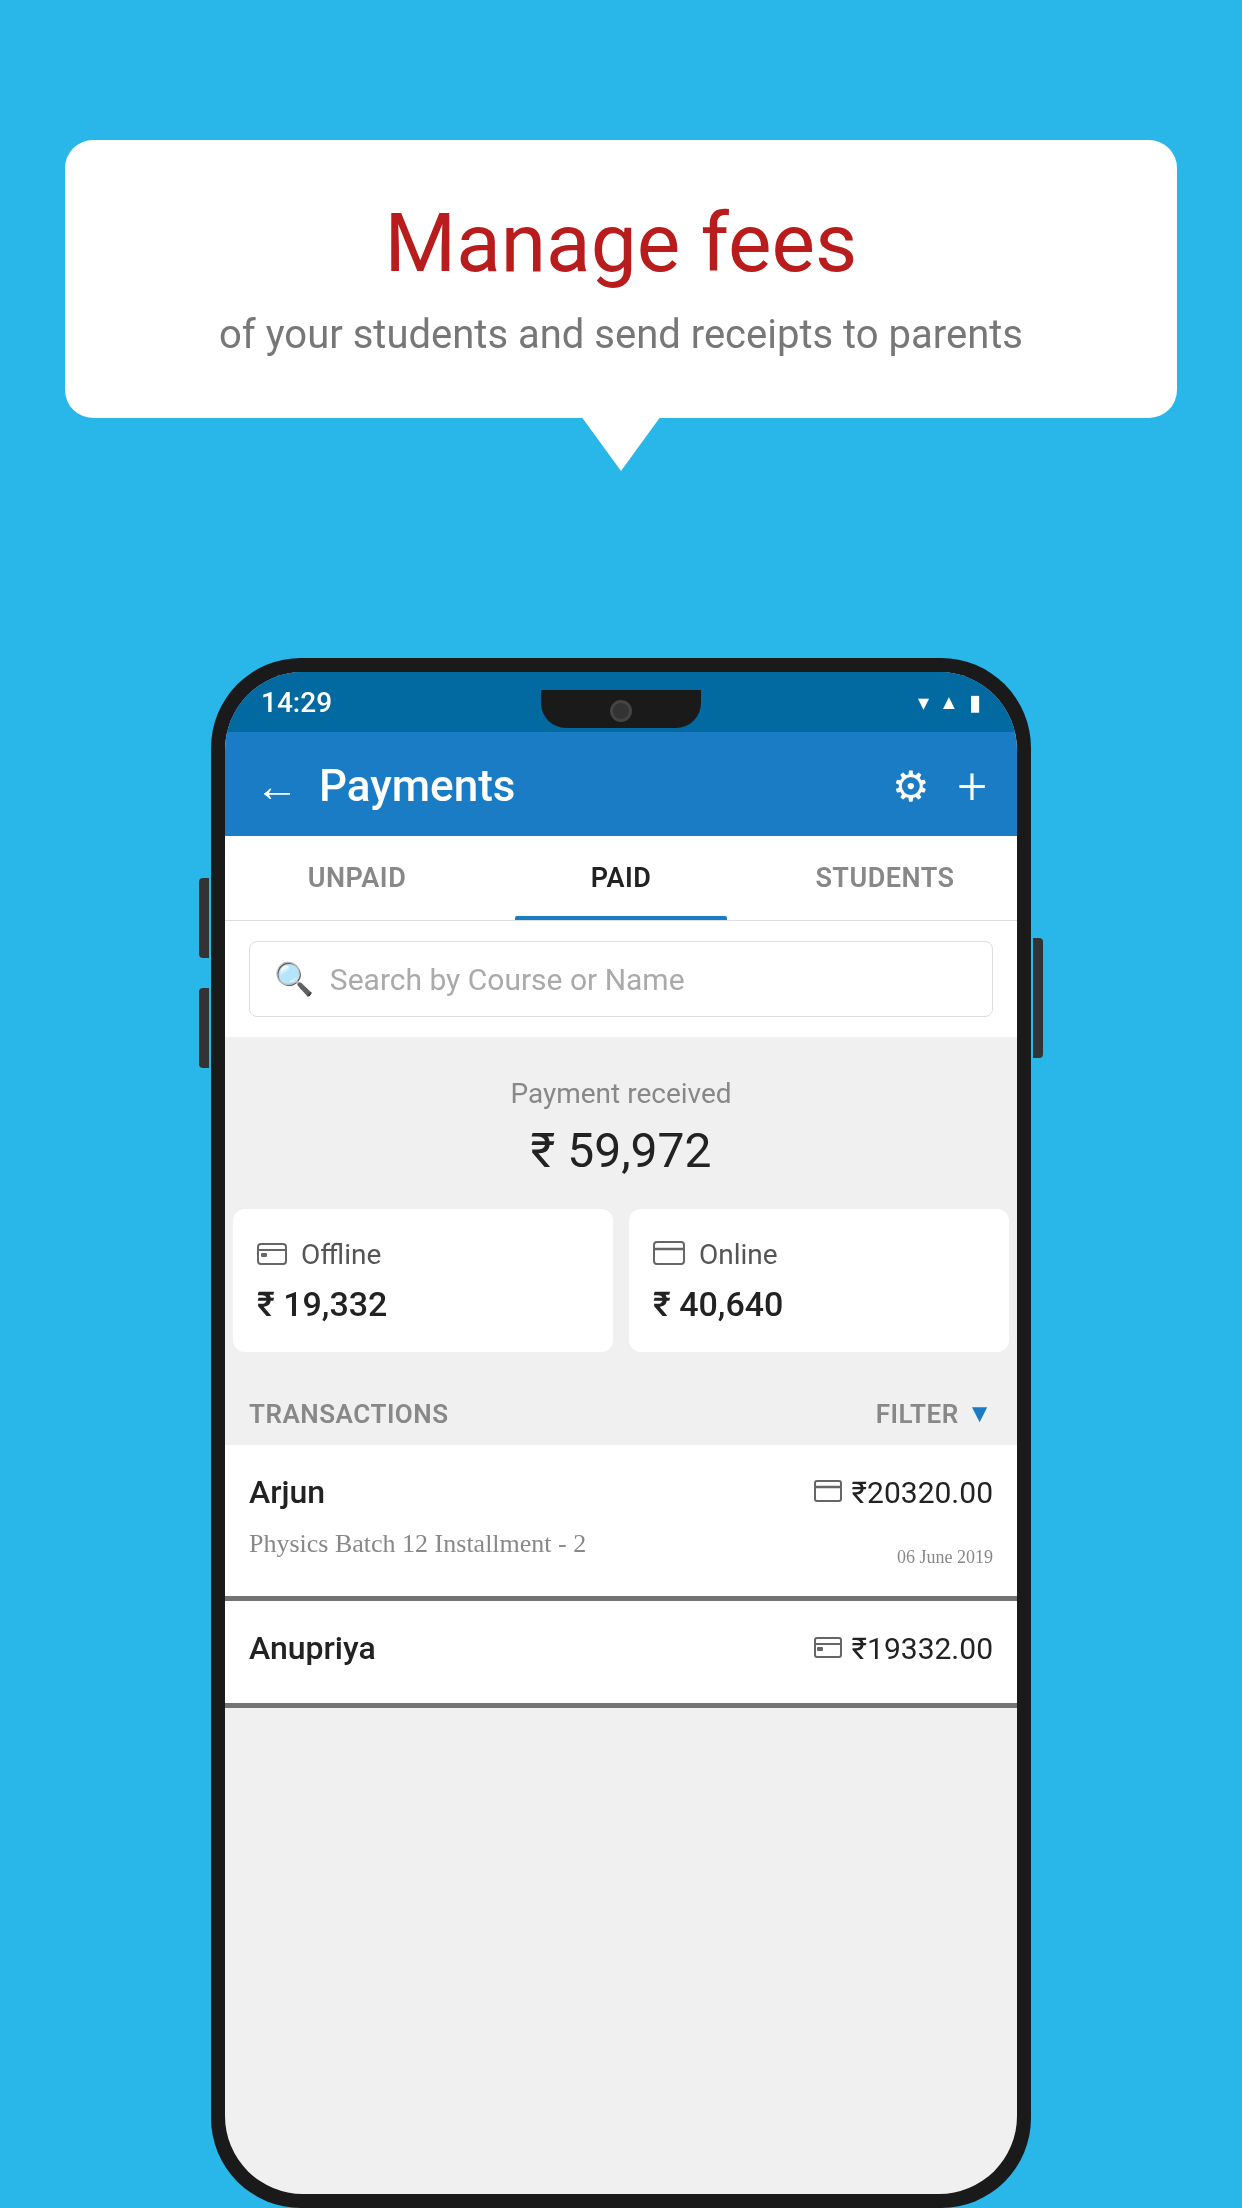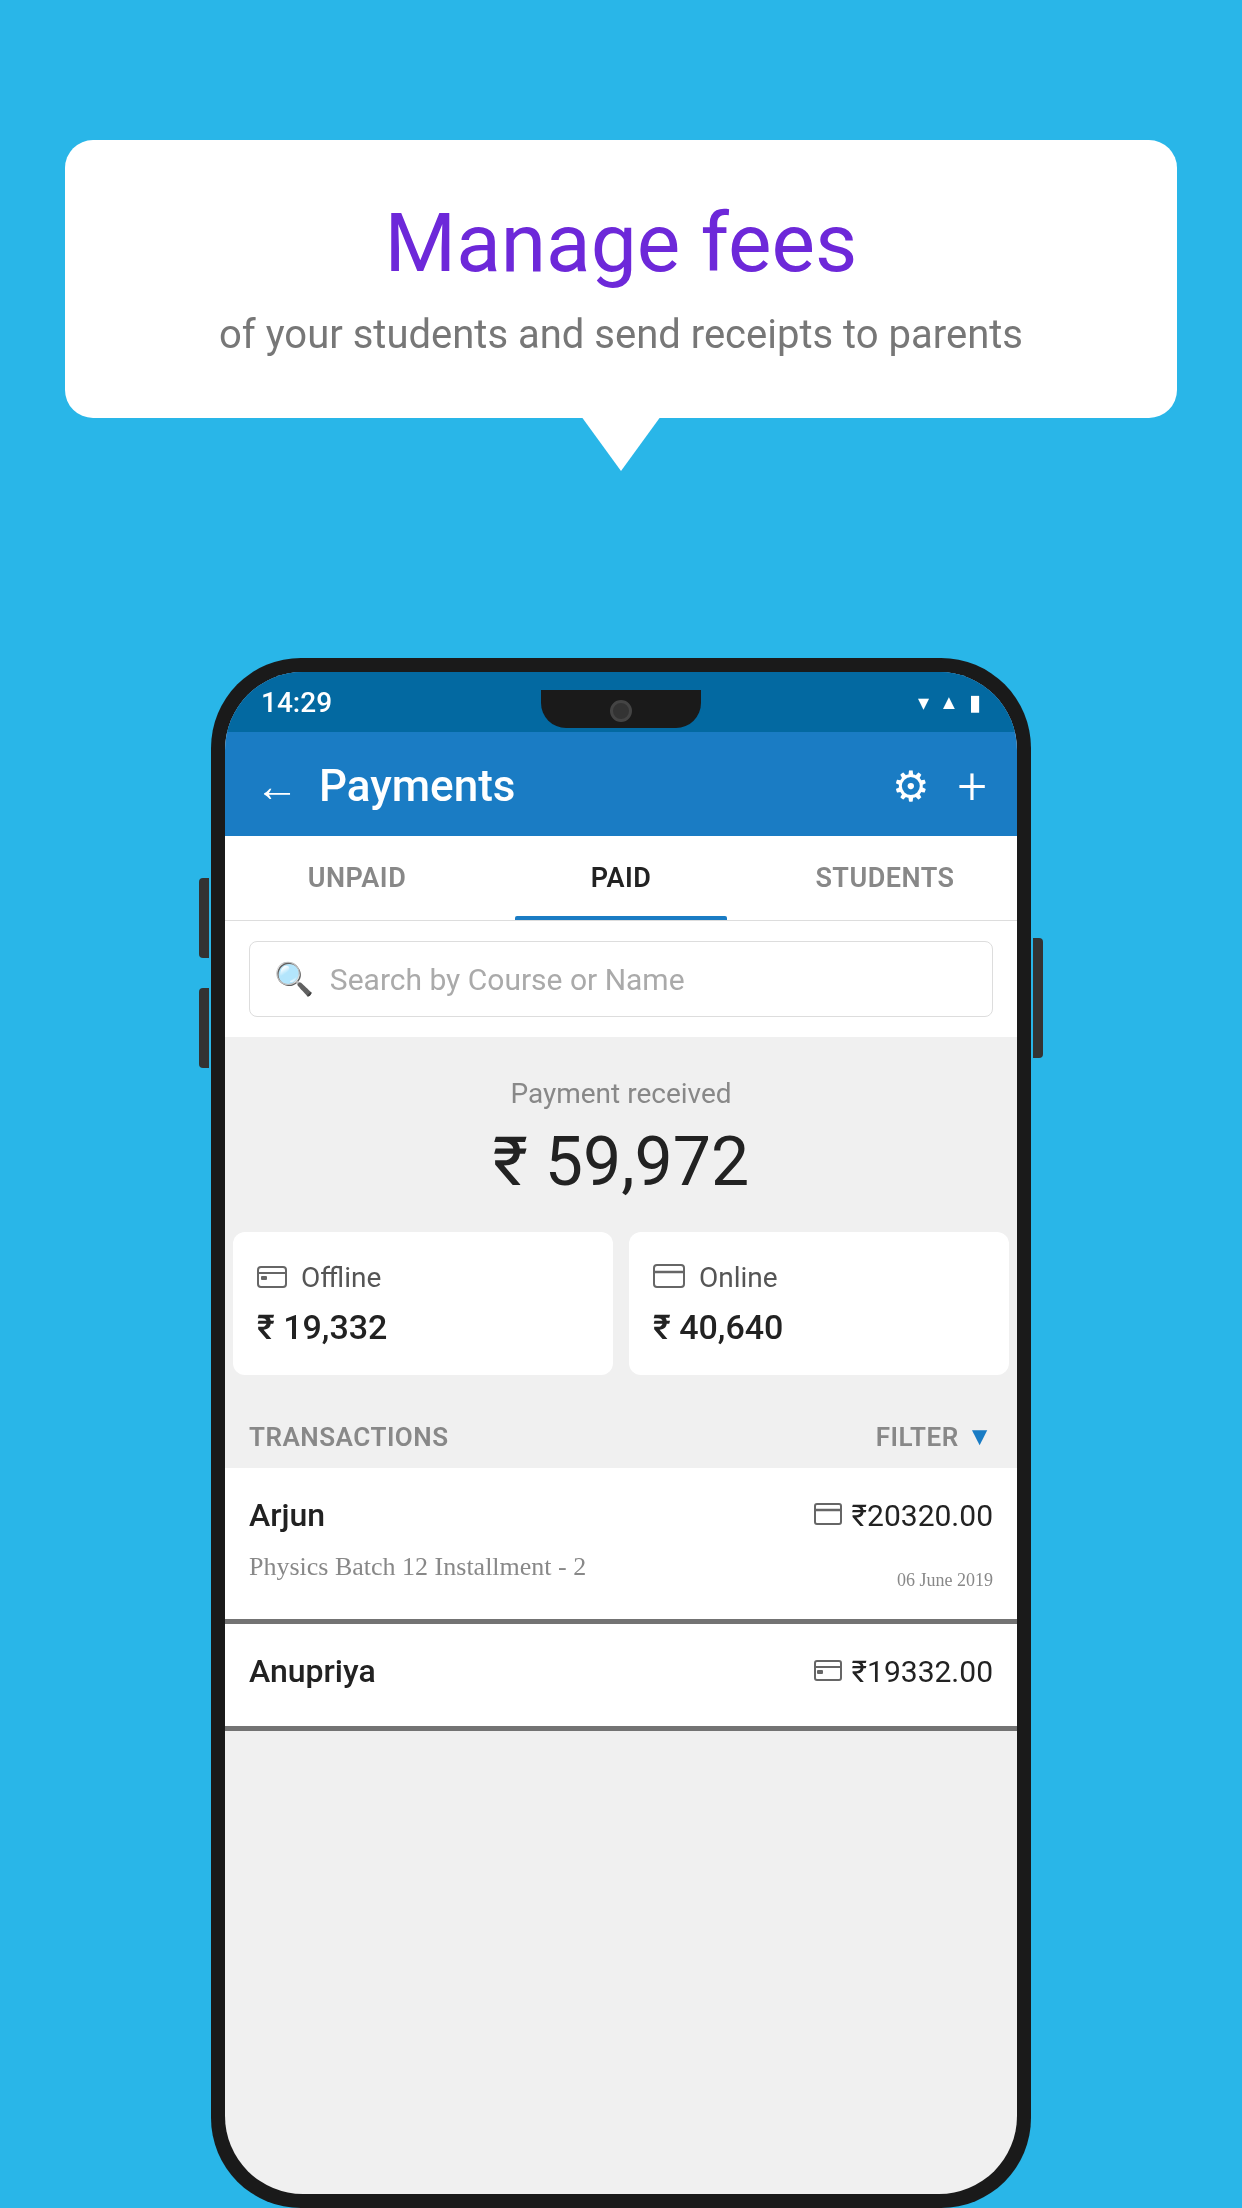"Manage fees" .speech-bubble-title { color: #6d28d9 -> #b91c1c }
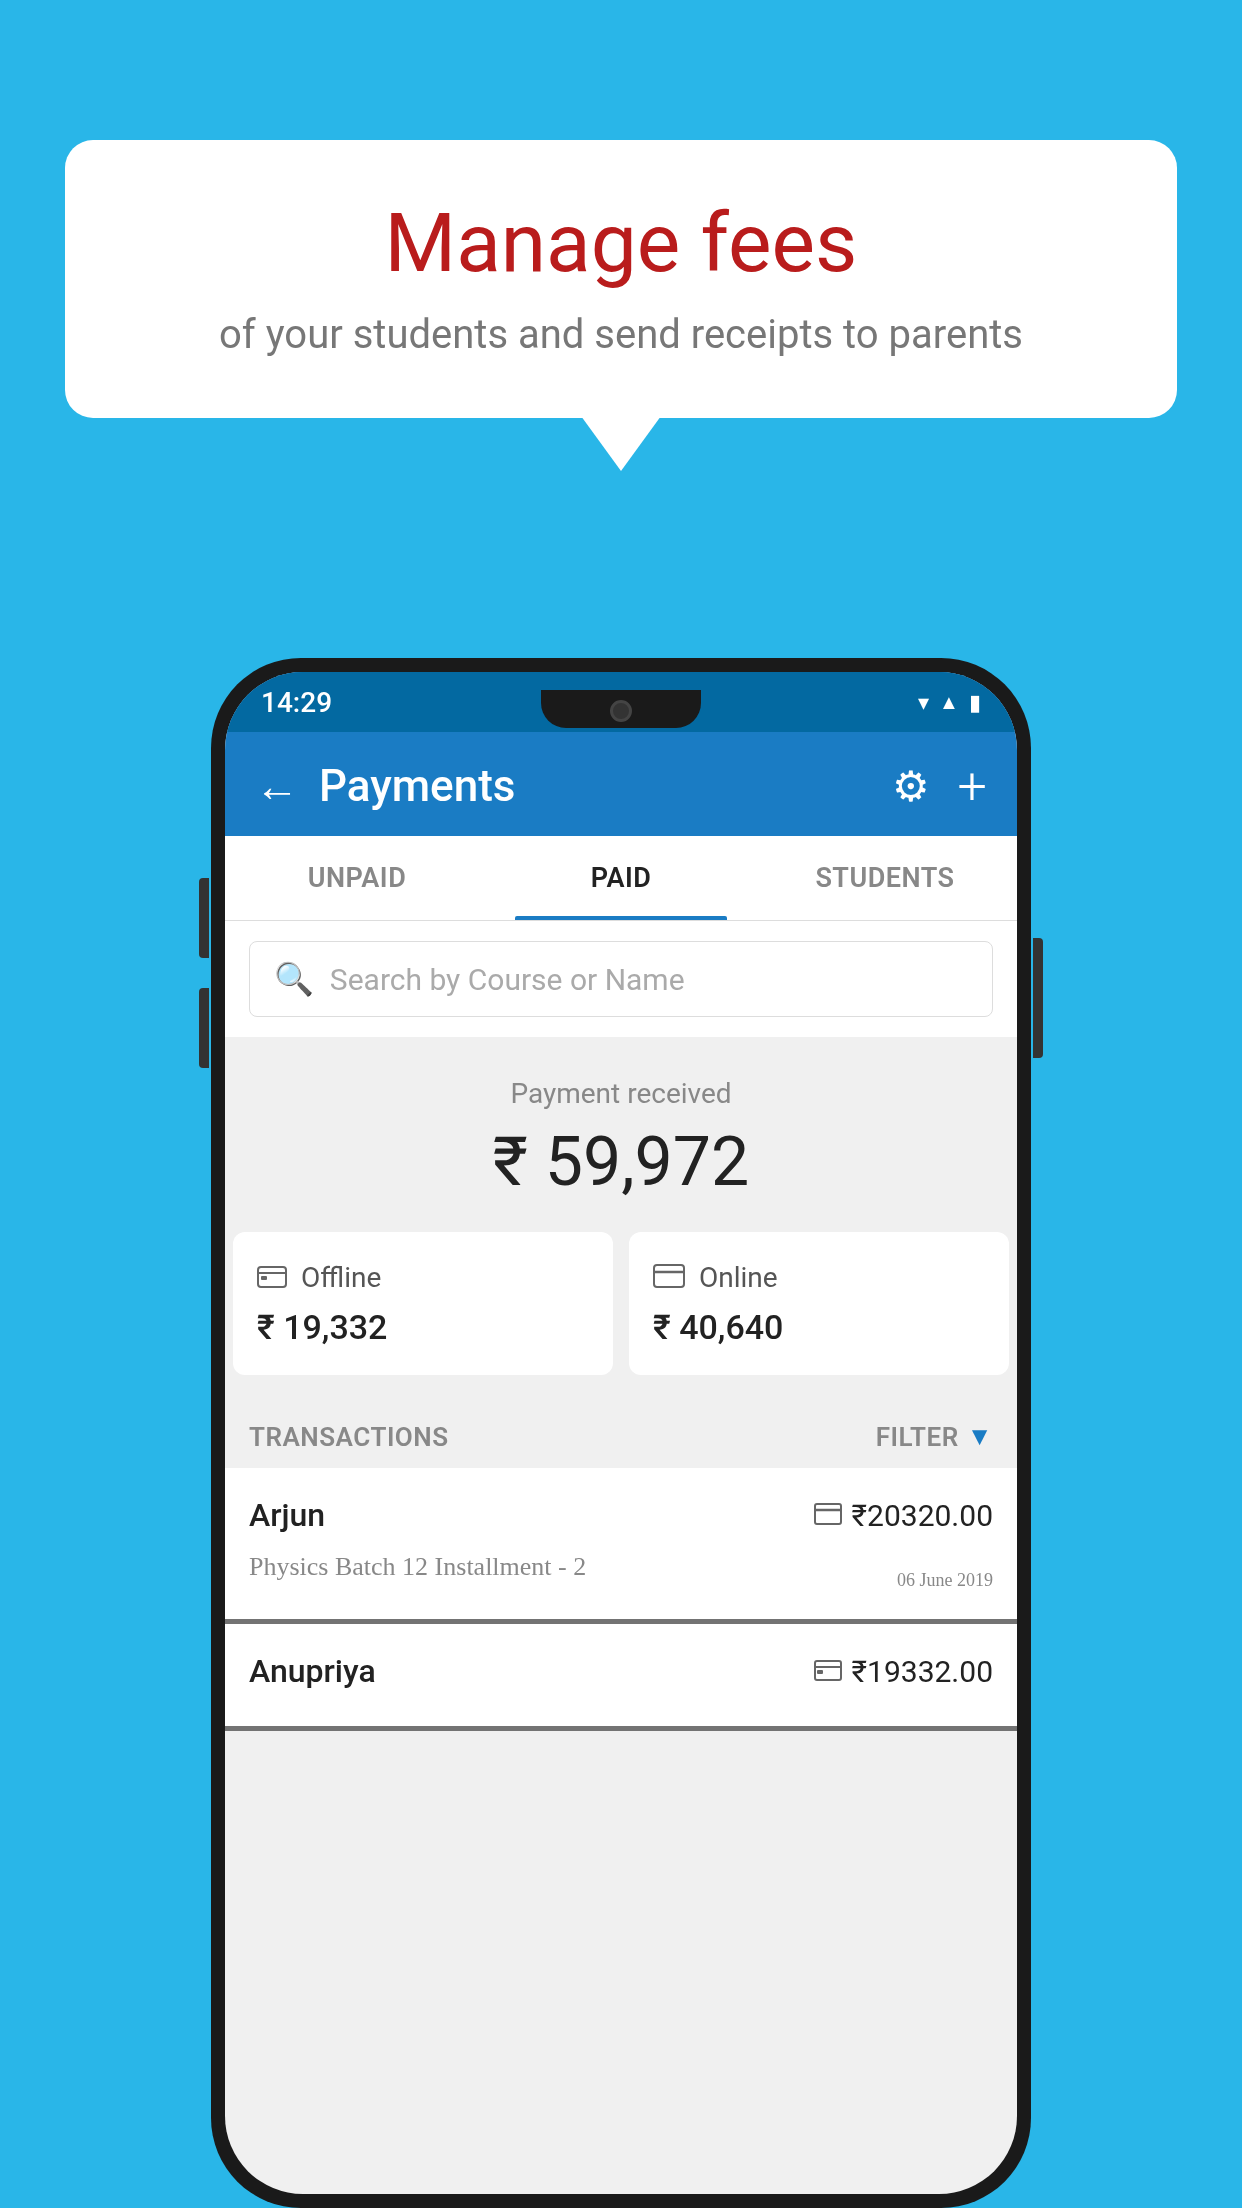"₹ 59,972" .payment-received-amount { font-size: 68px -> 48px }
